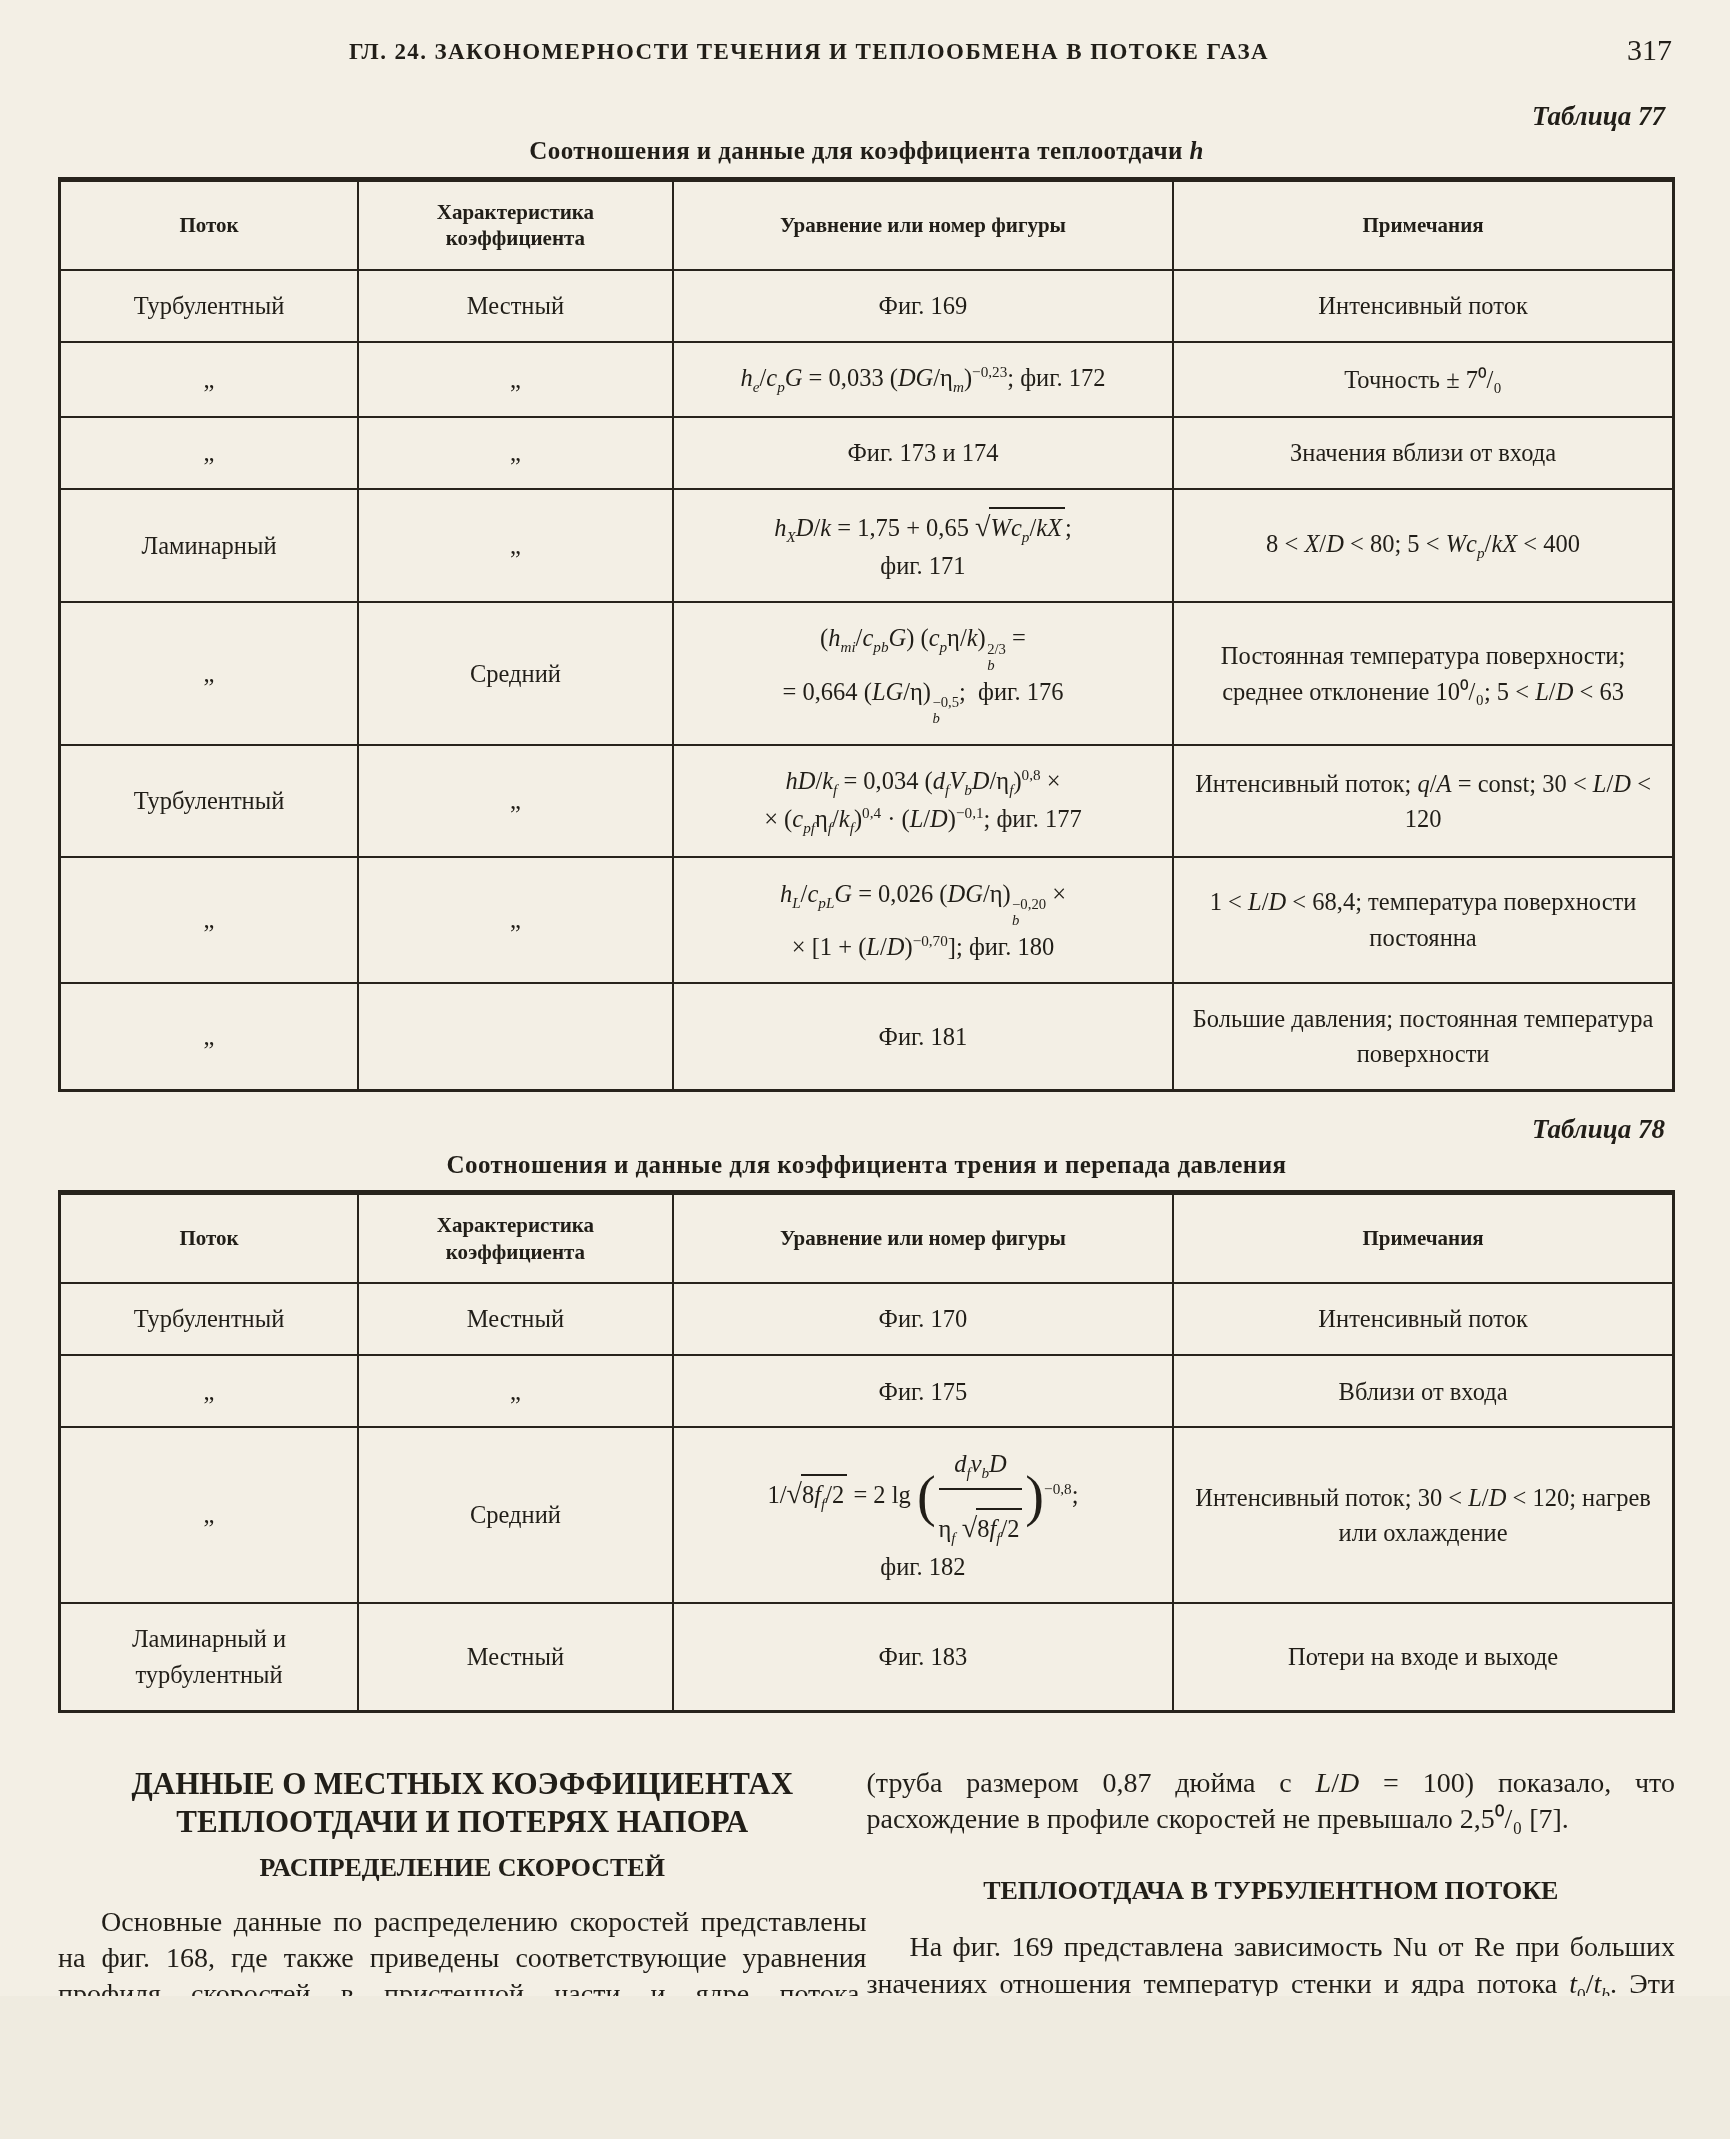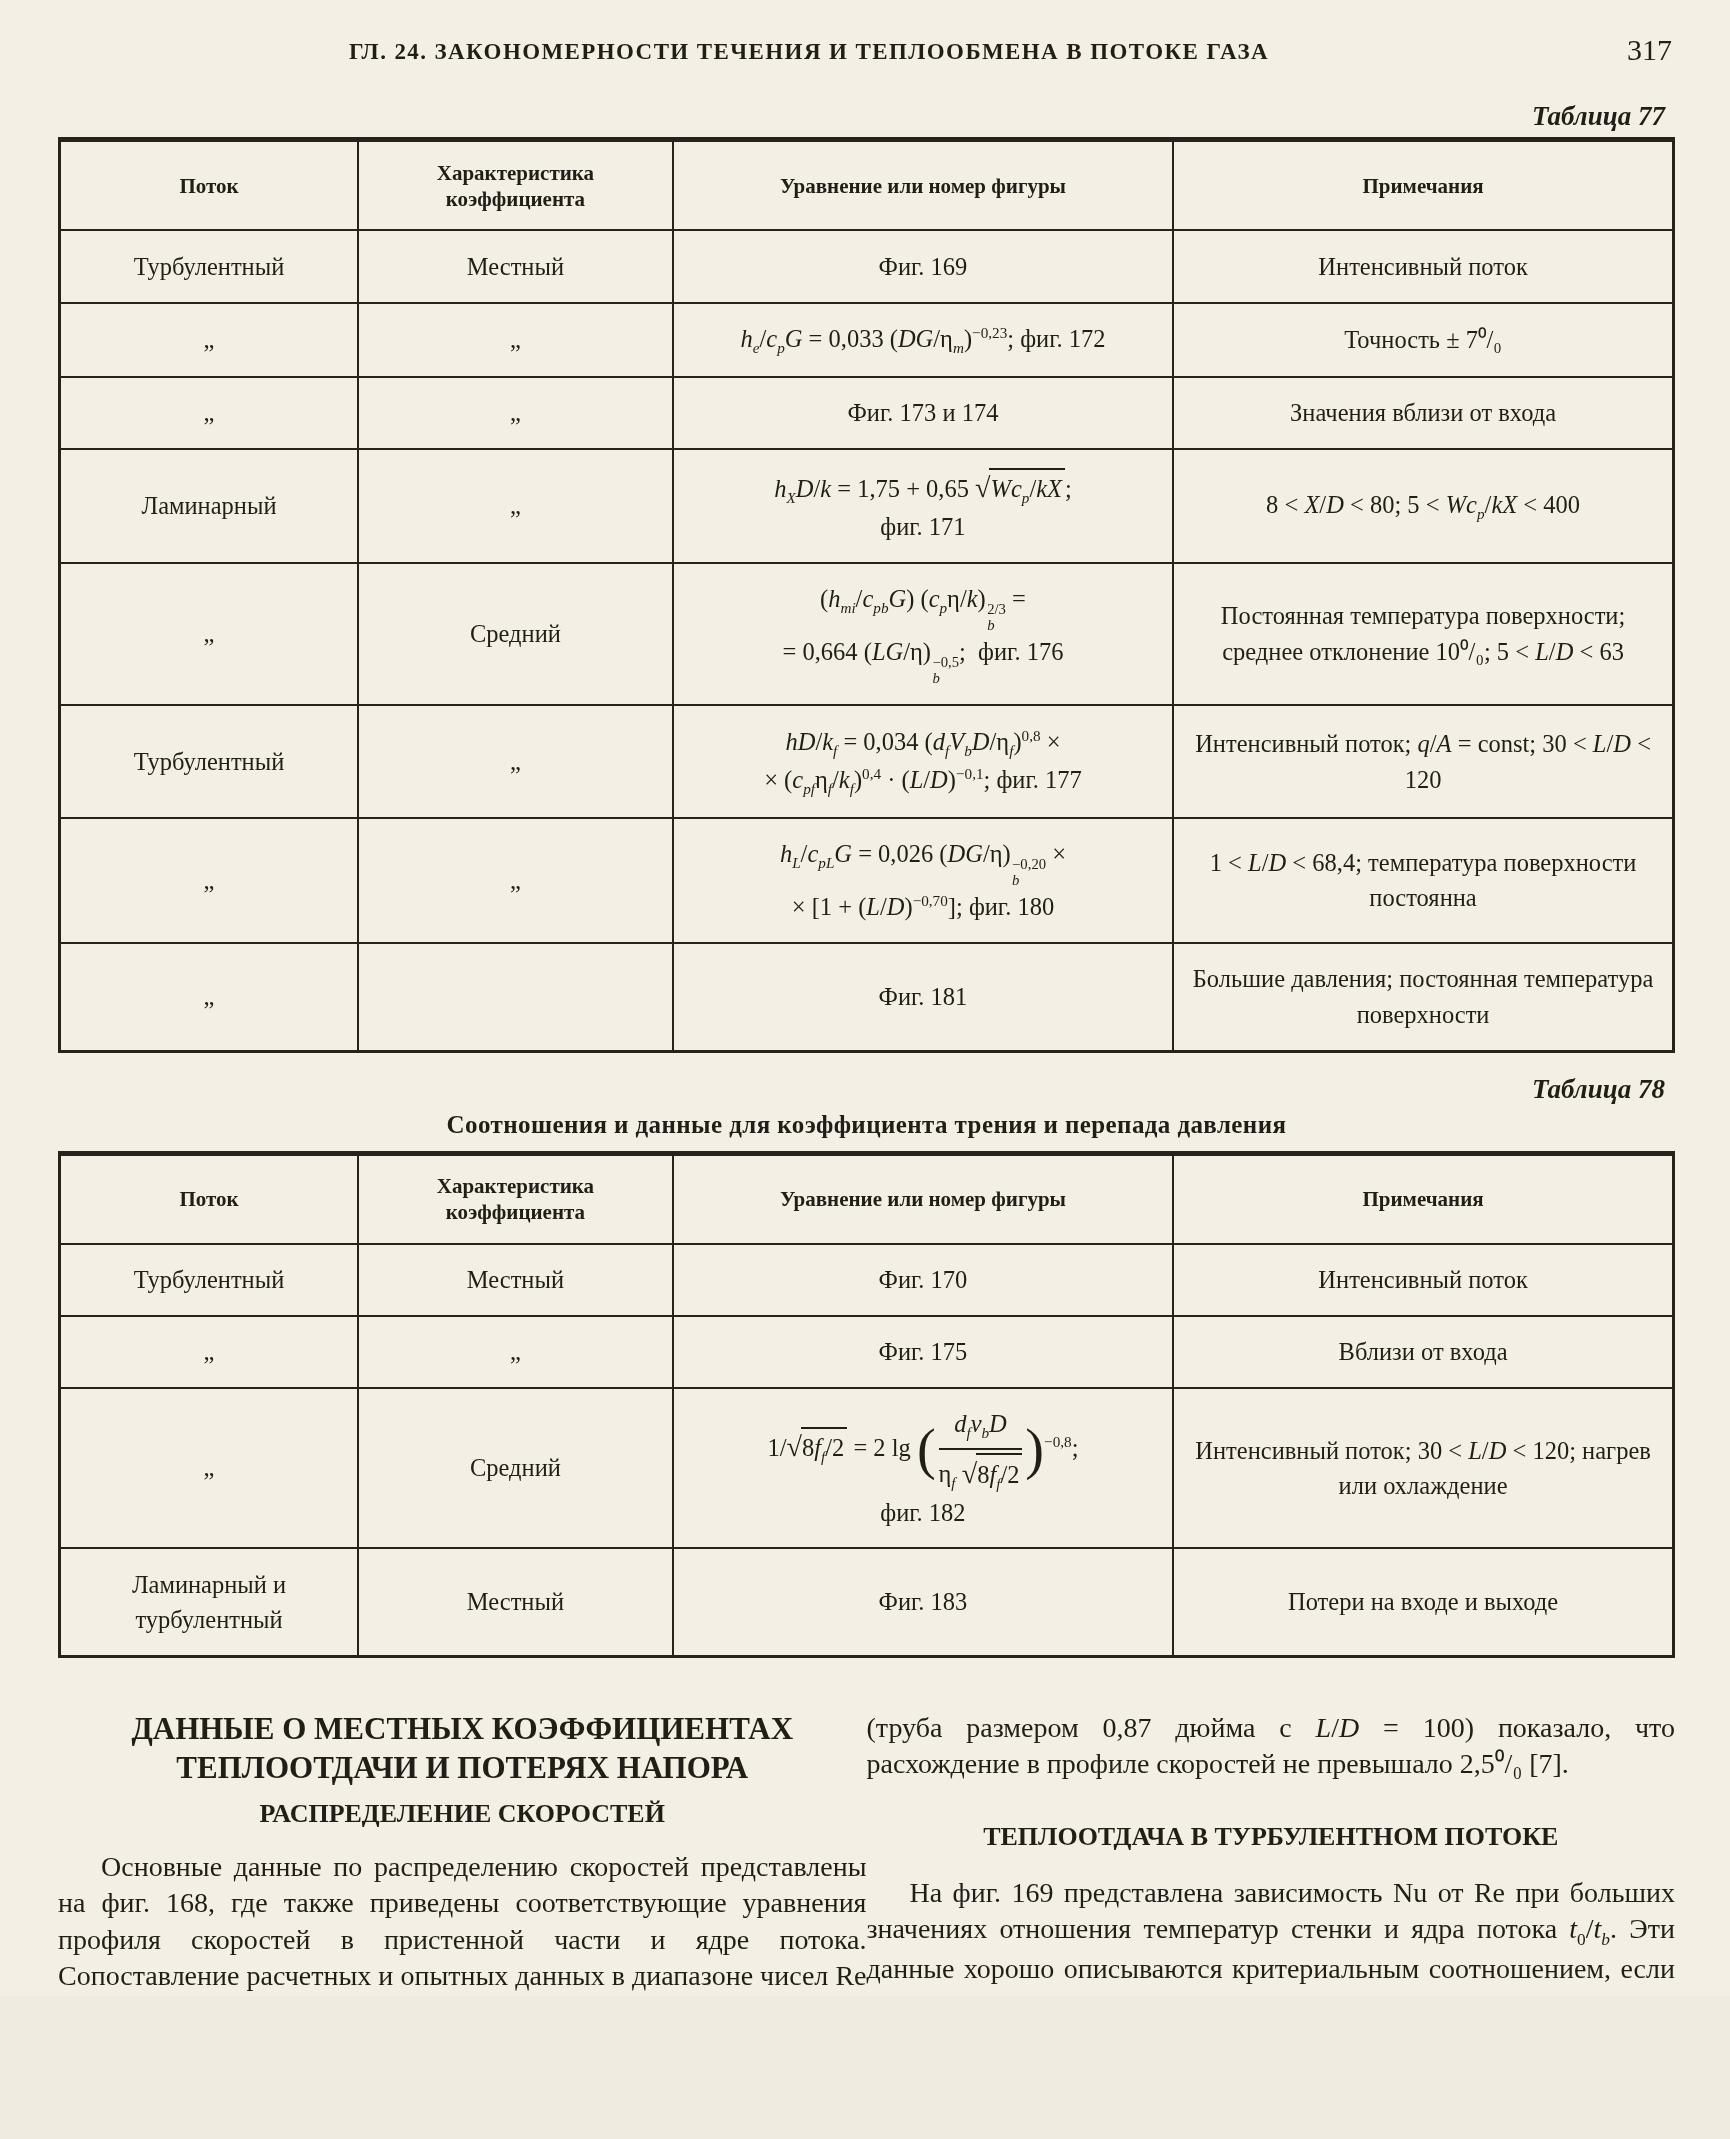"Соотношения и данные для коэффициента" div.tbl-title { html: none -> <div>Соотношения и данные для коэффициента теплоотдачи <i>h</i></div> }
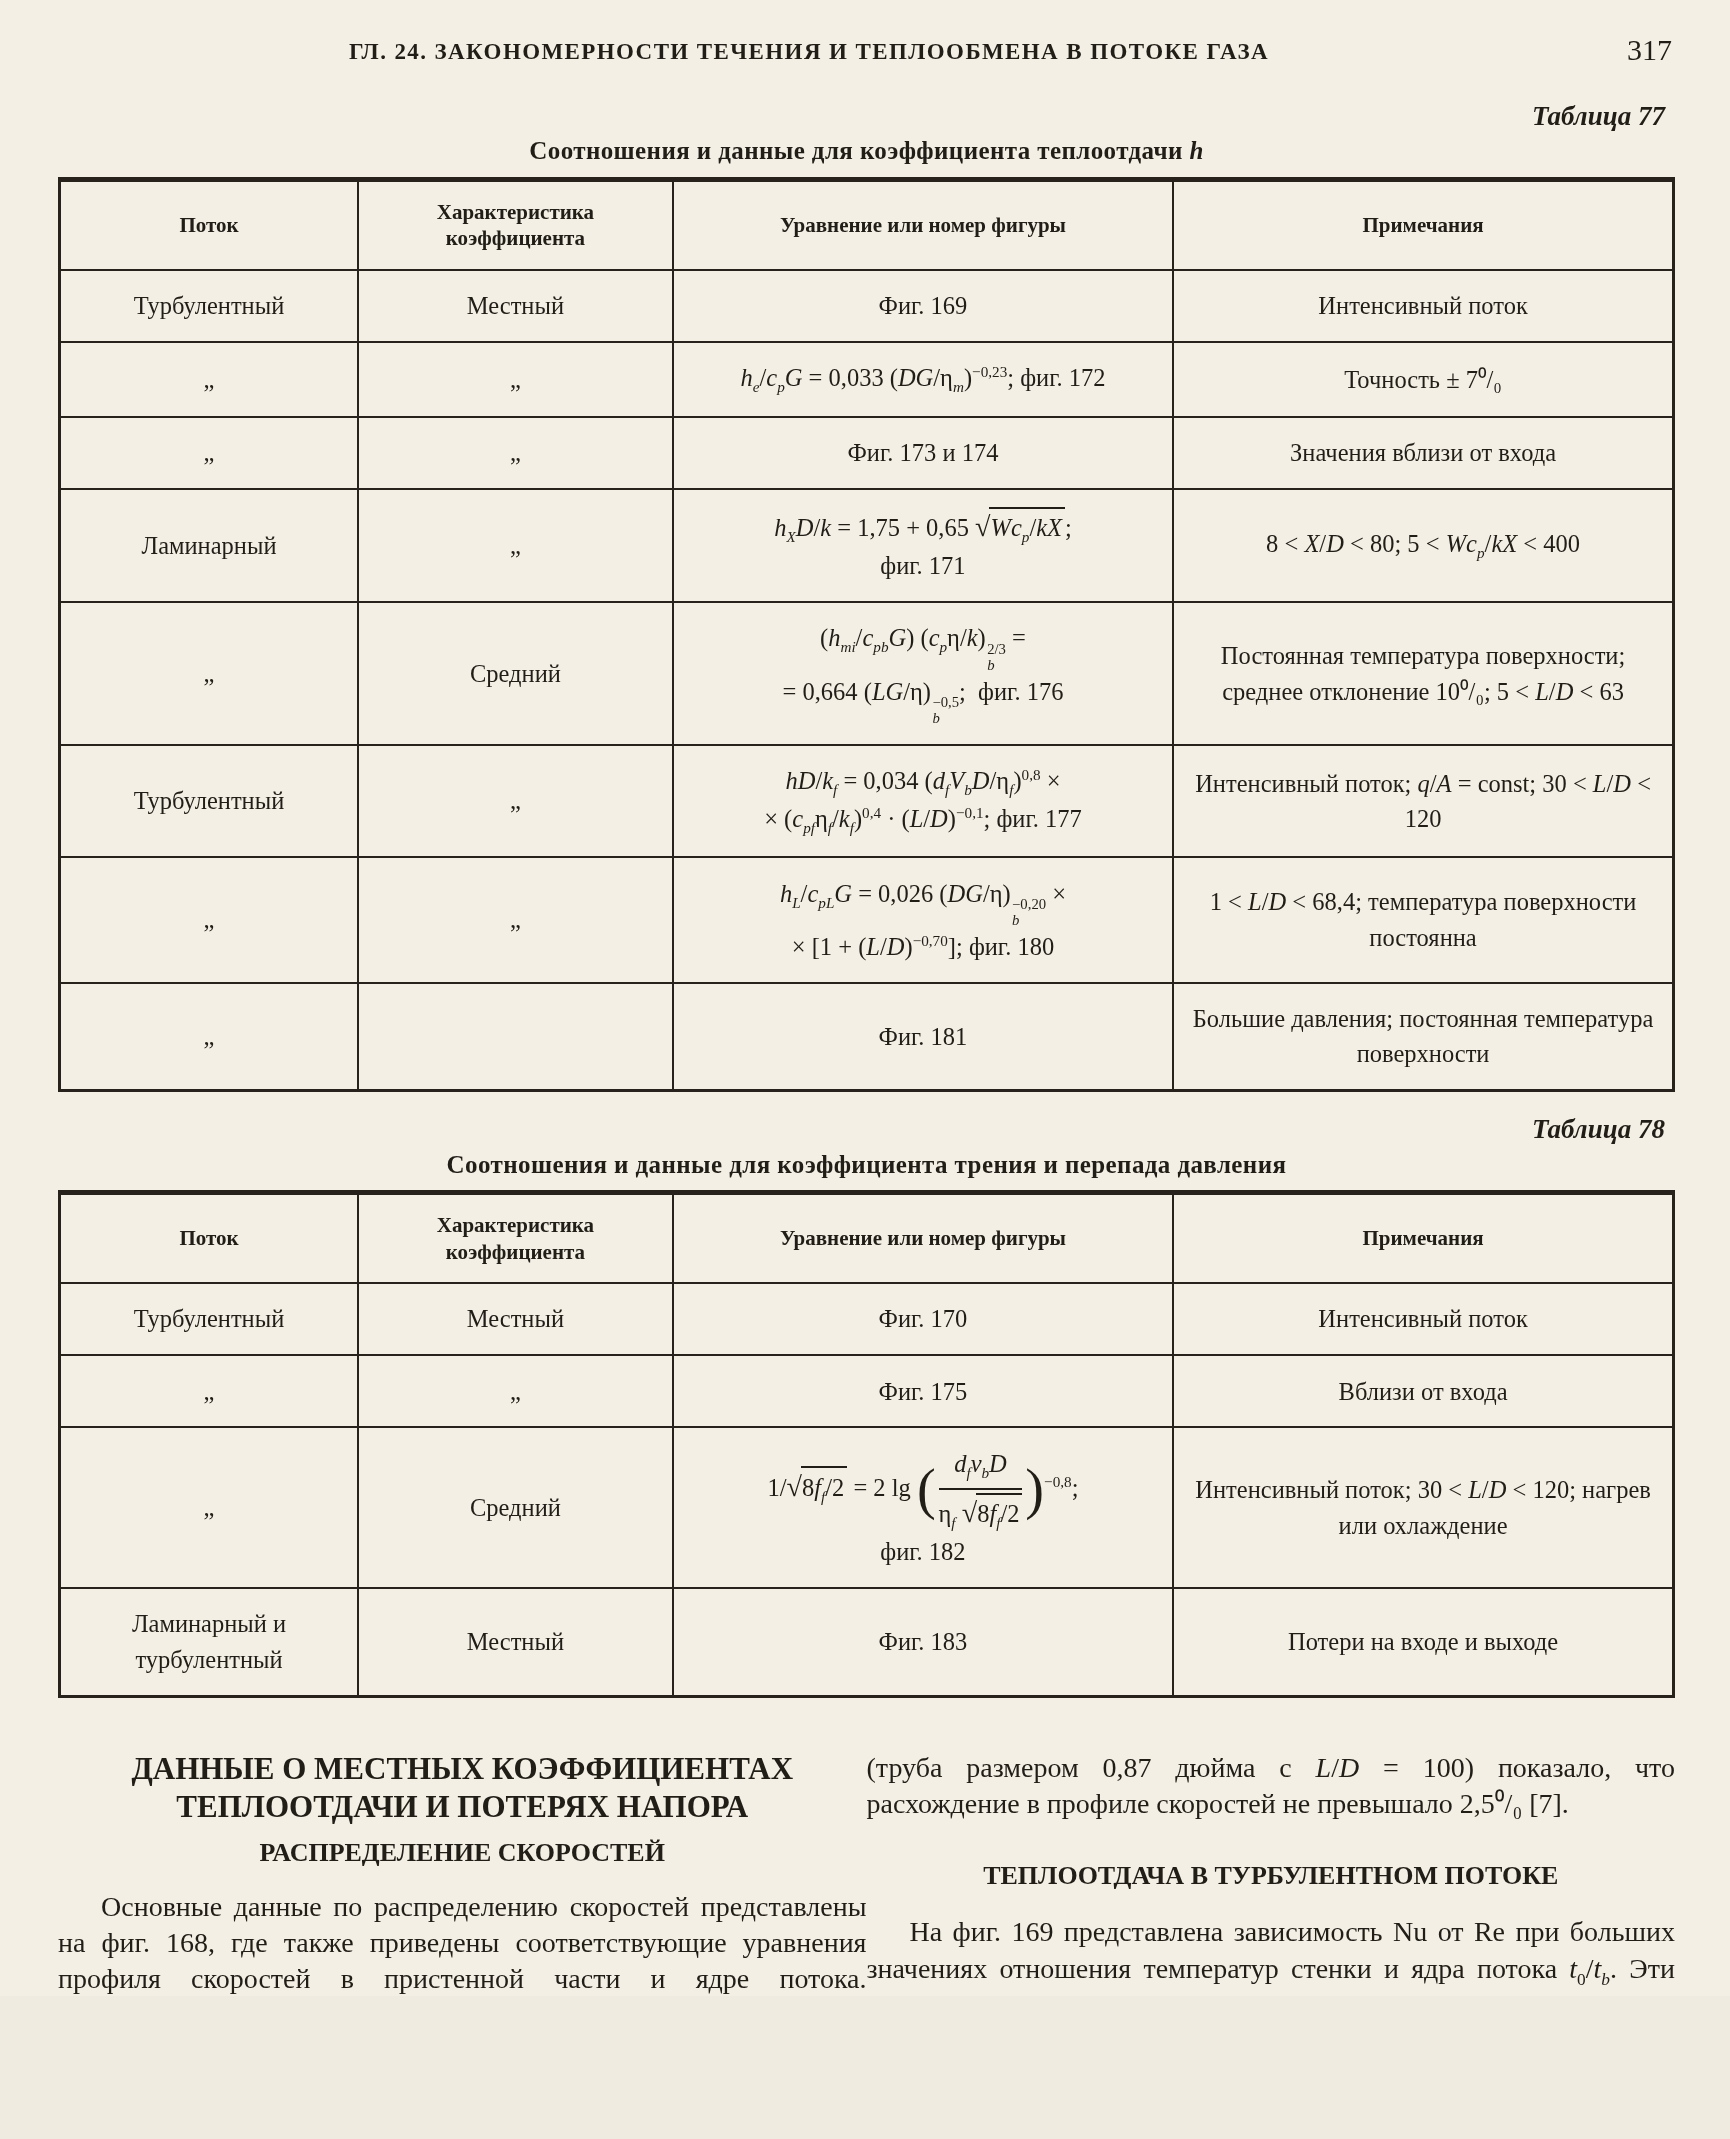"ηf √8ff/2" .fden { padding-top: 3px -> 18px }
